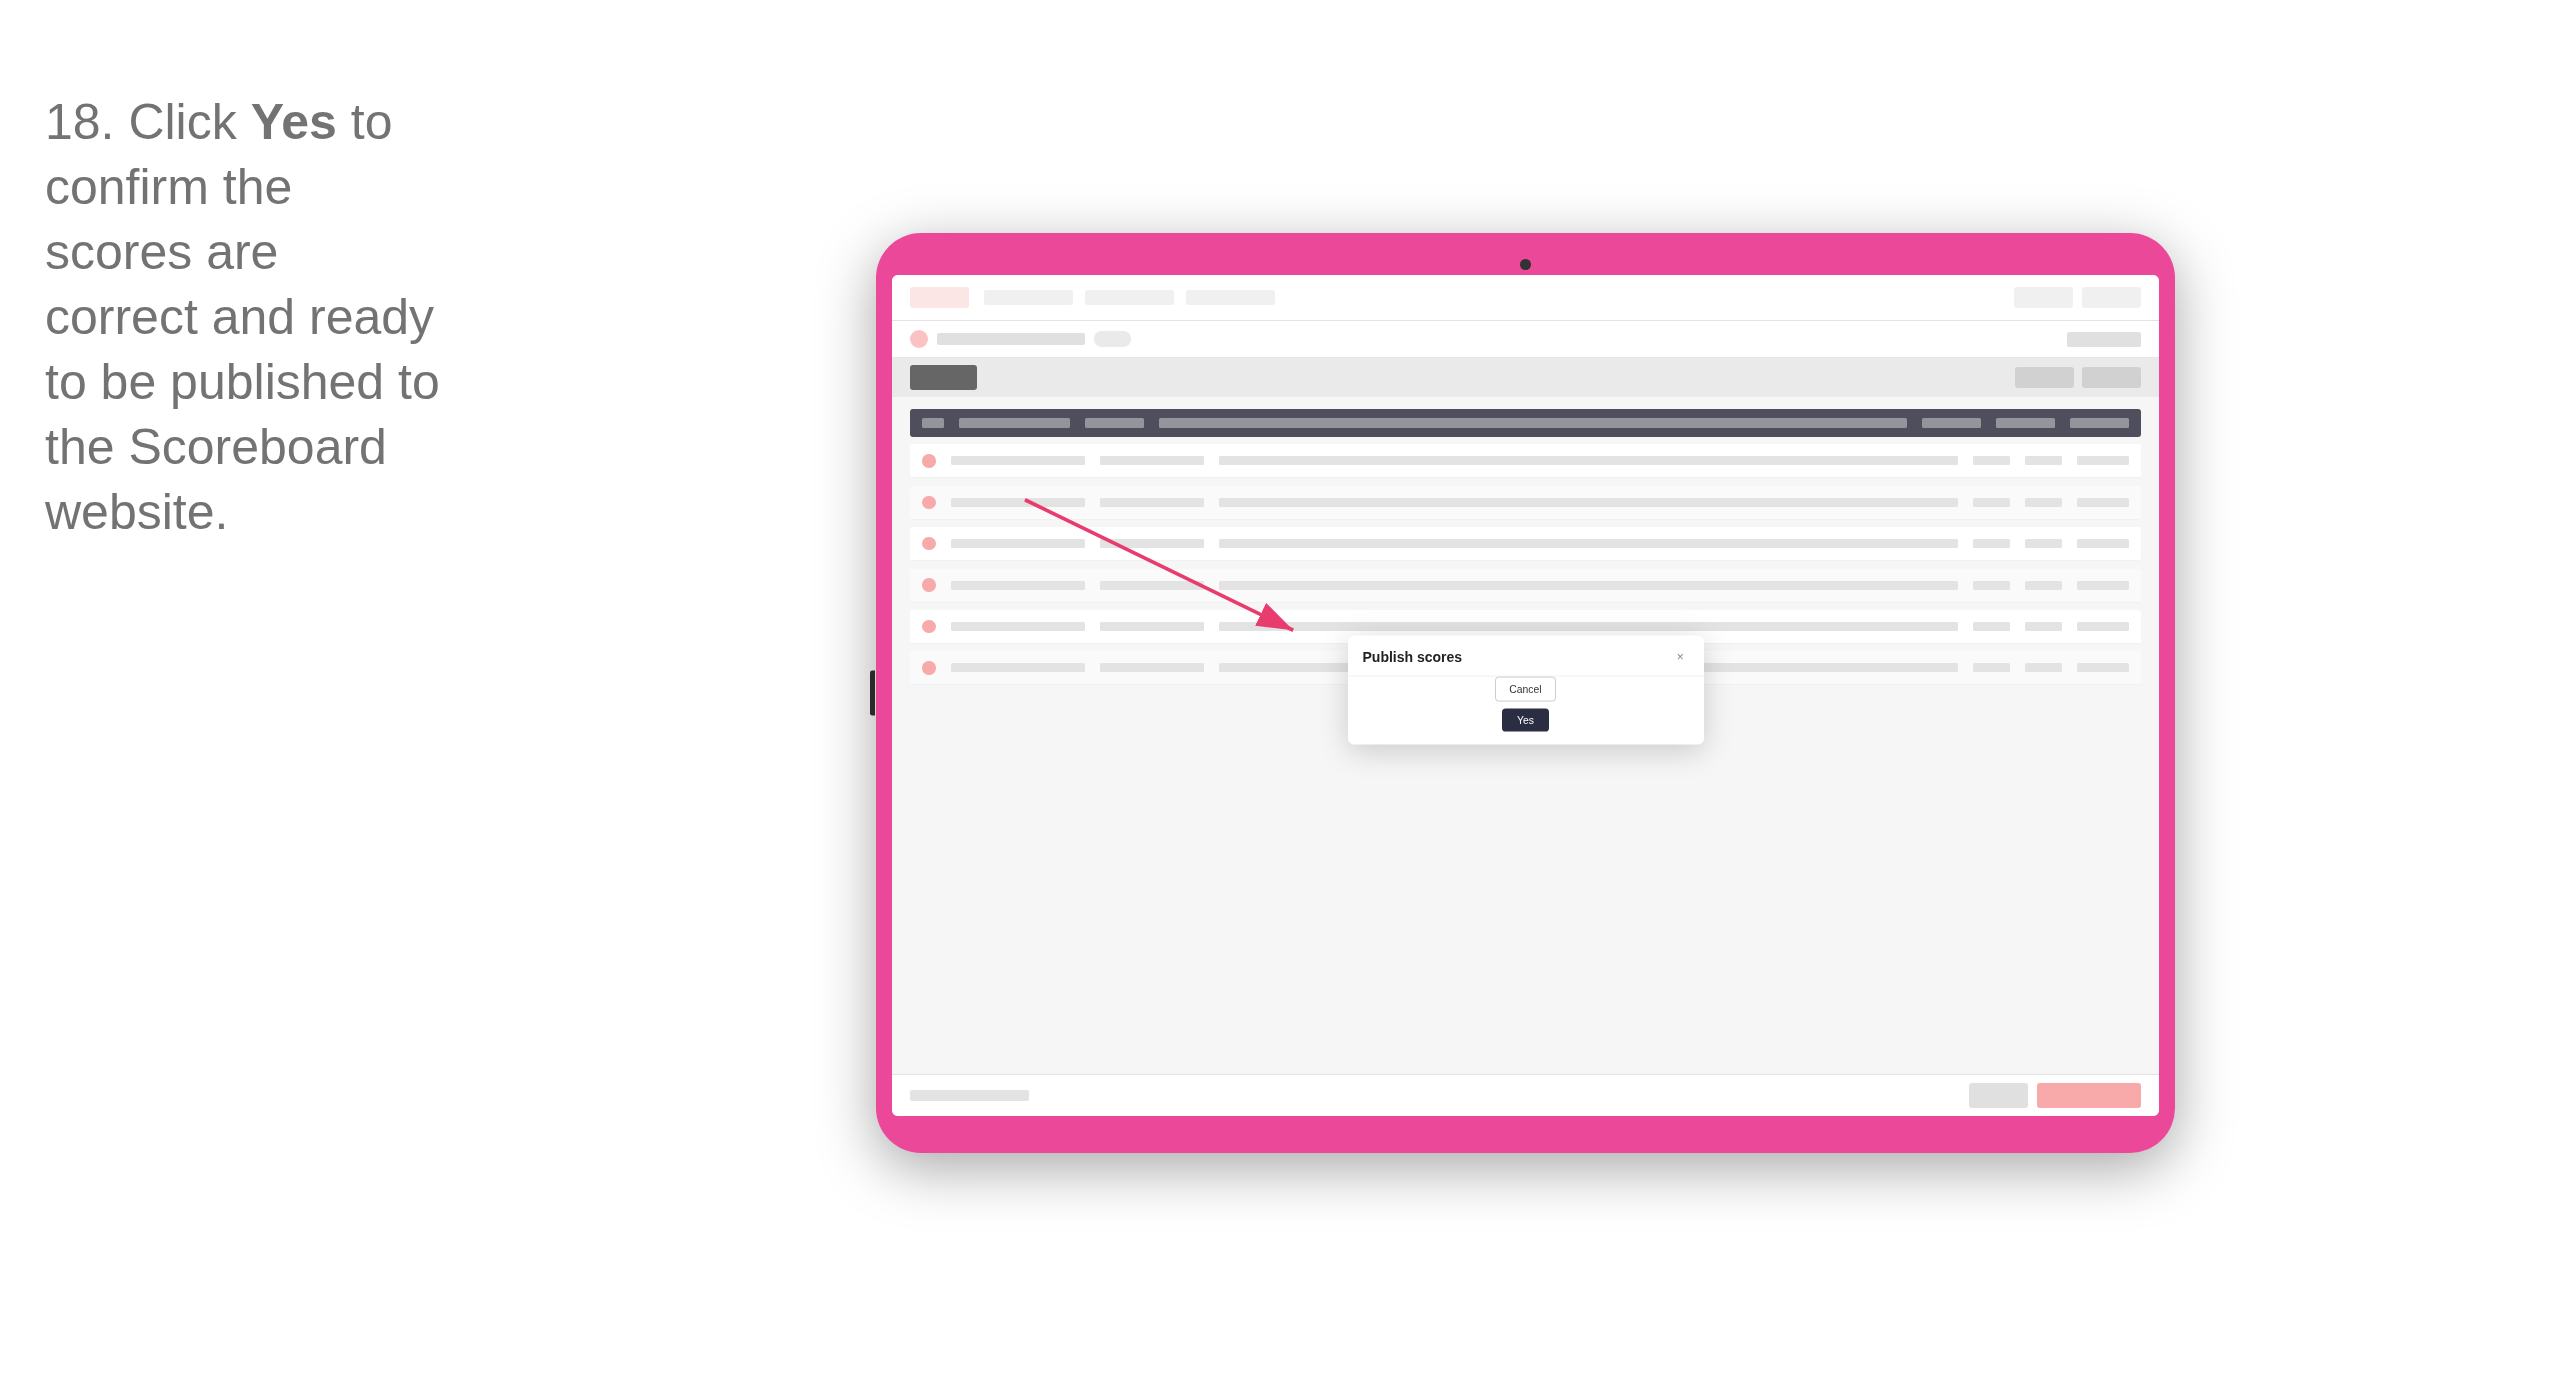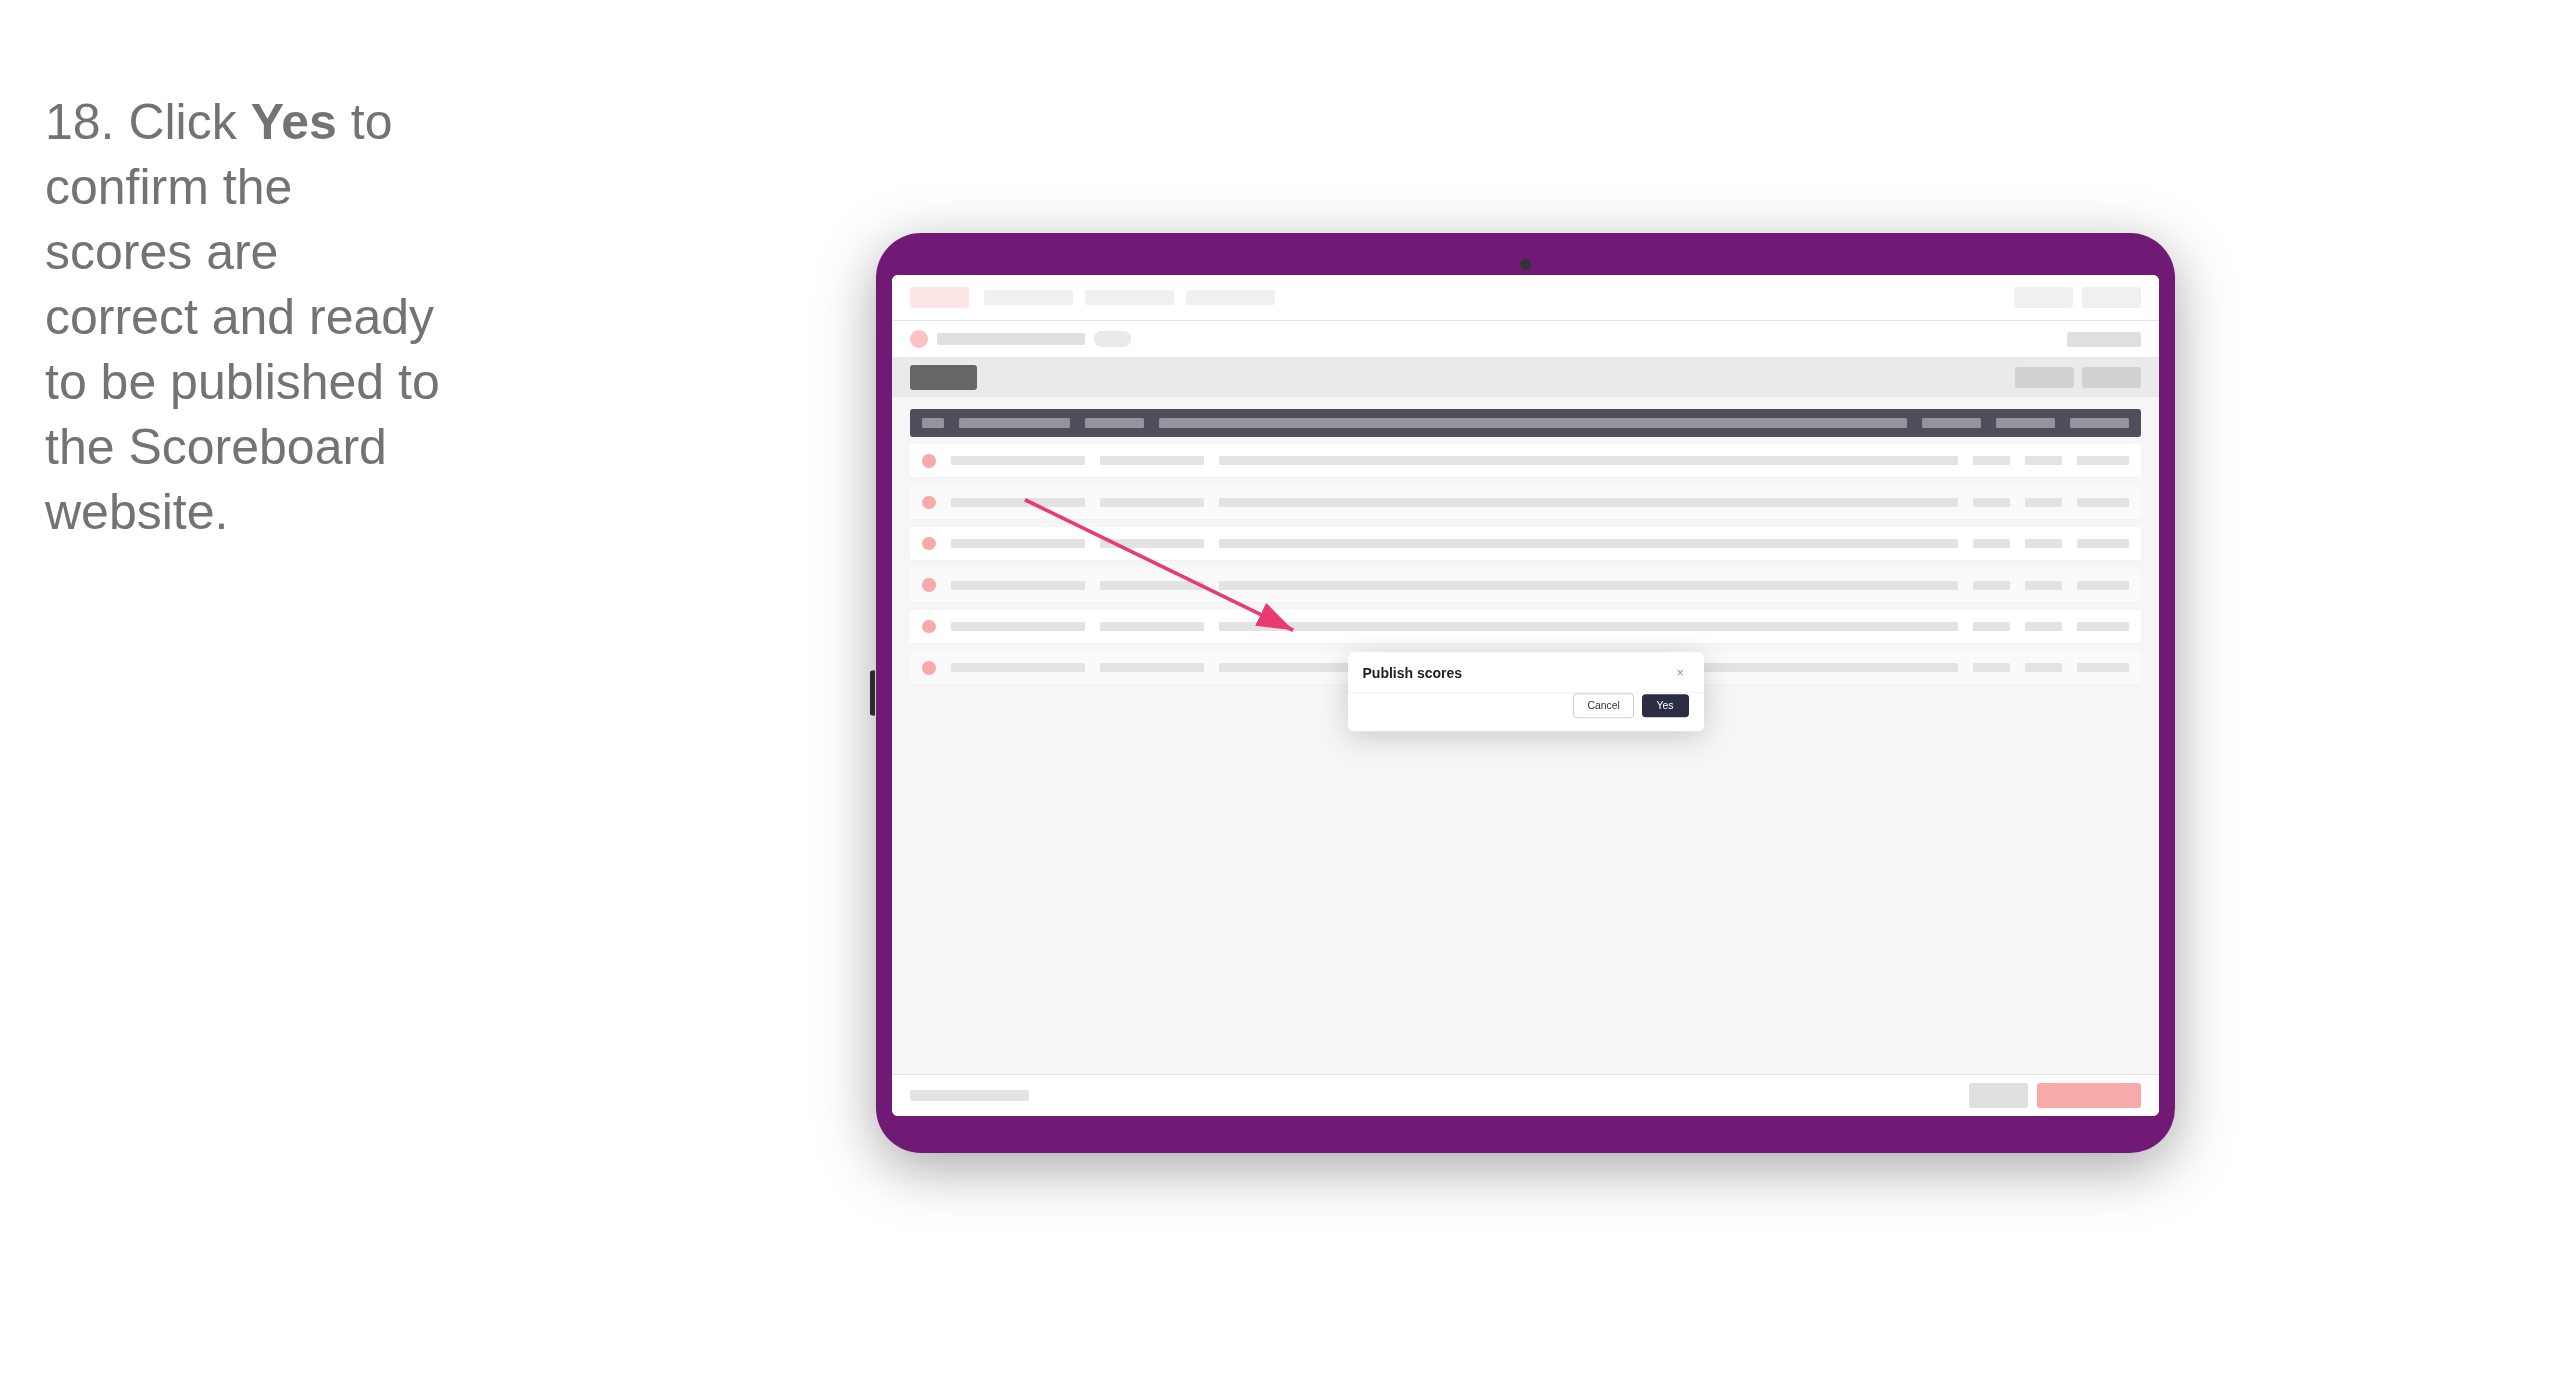"Publish scores" .tablet-frame { background: #701a75 -> #ec4899 }
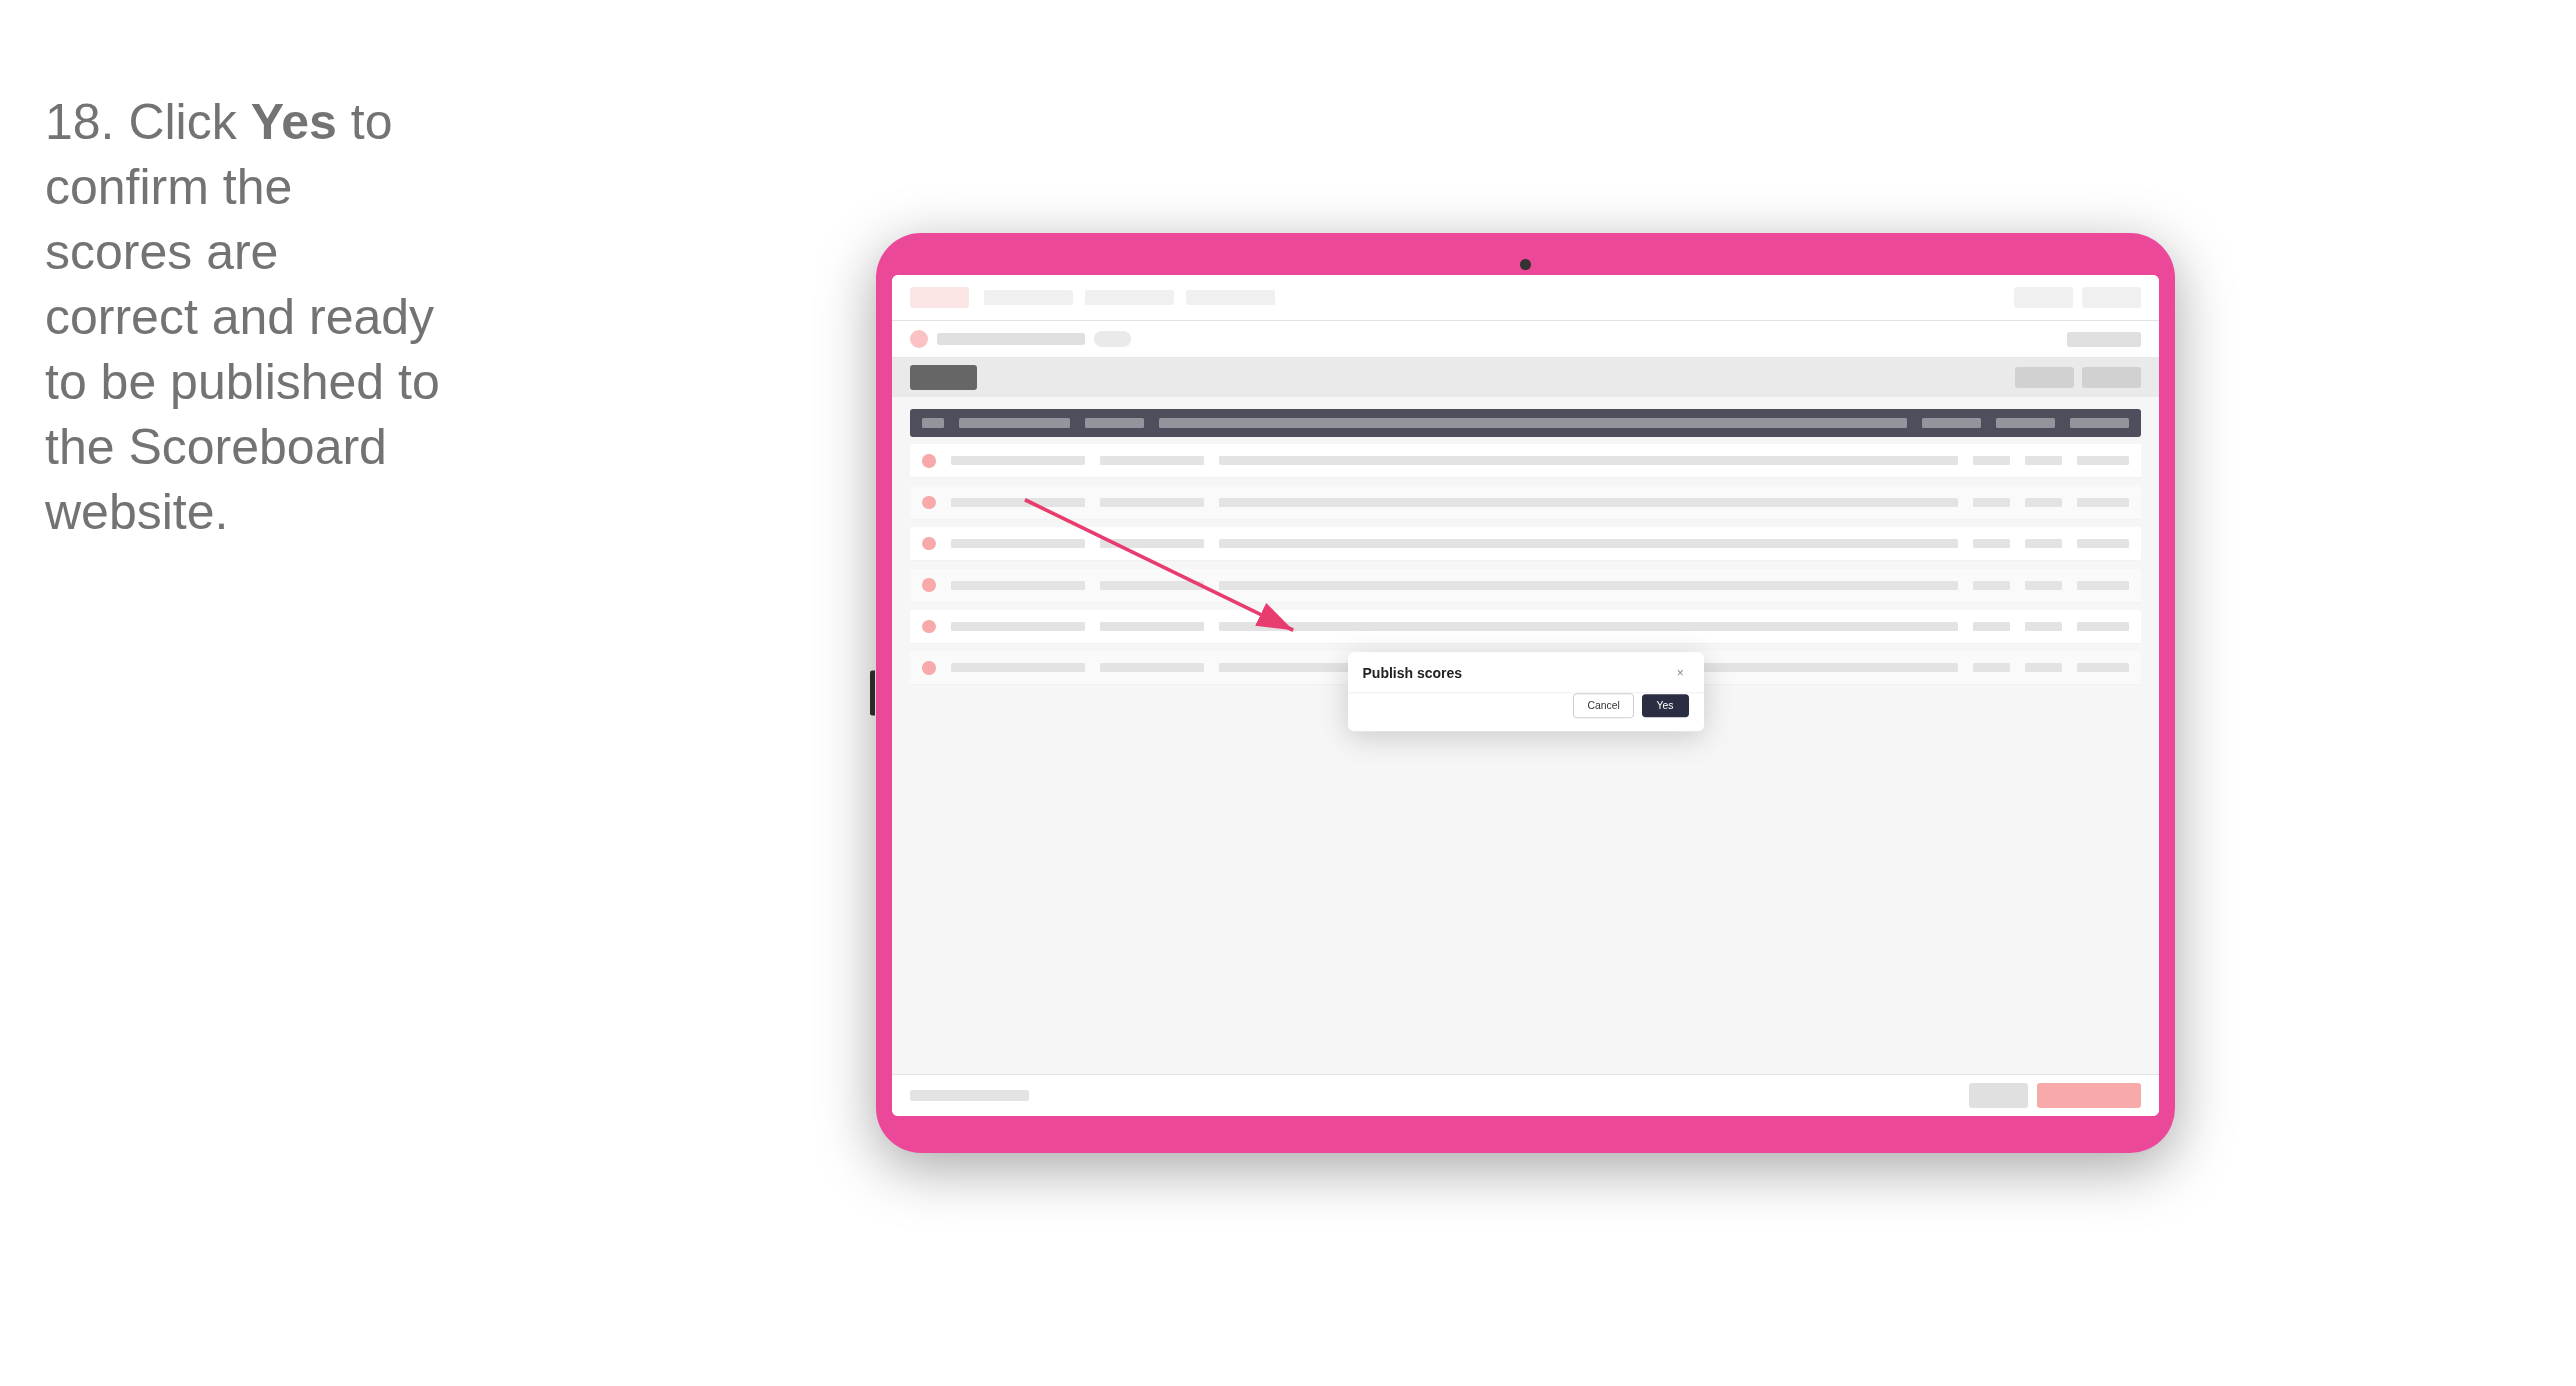"Cancel" .modal-actions { flex-direction: none -> column }
